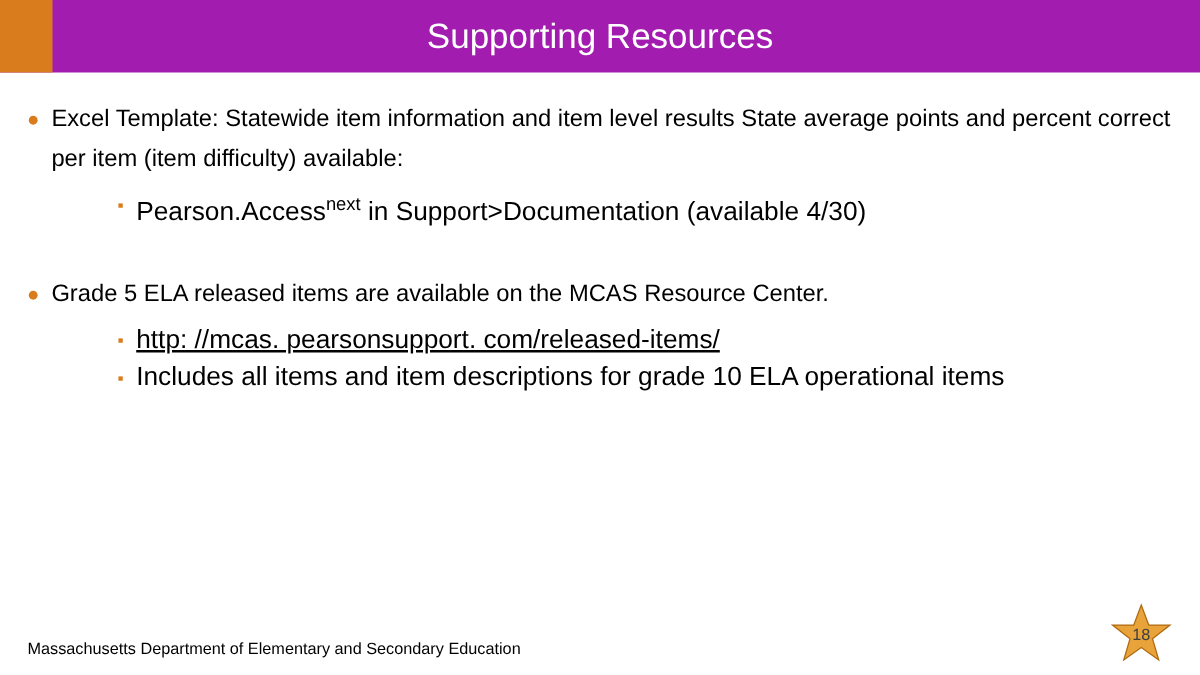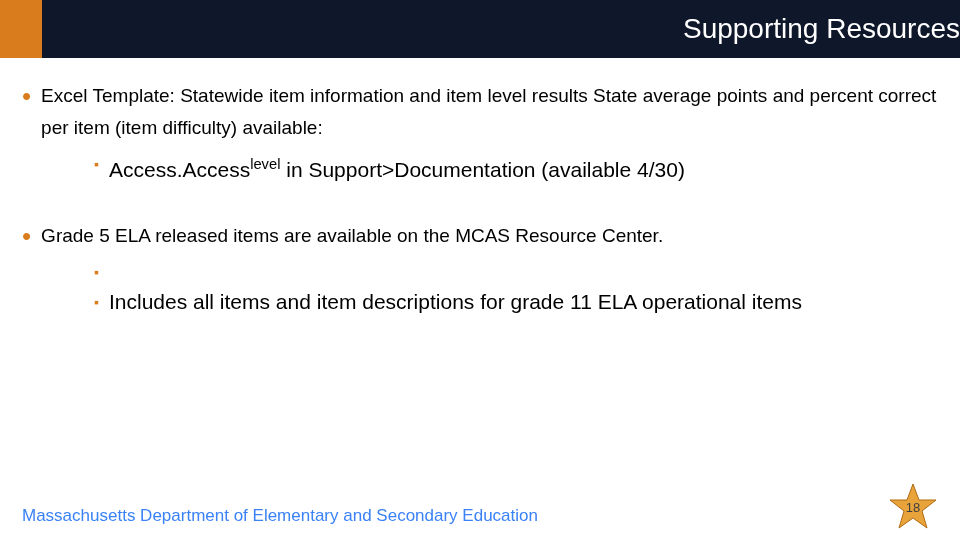"Supporting Resources" .title-bar { background: #0f172a -> #a21caf; justify-content: flex-end -> center }
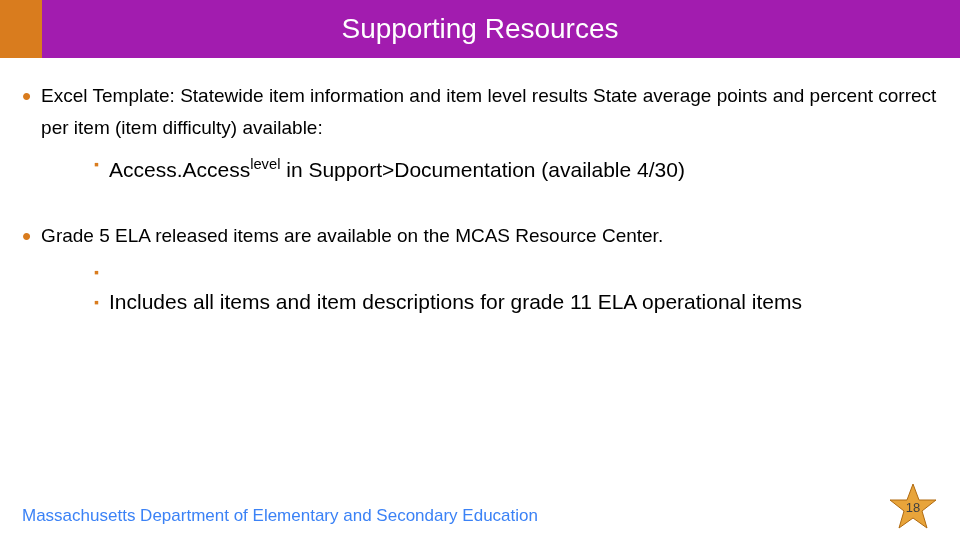"Access.Access" span { text: Access.Access -> Pearson.Access }
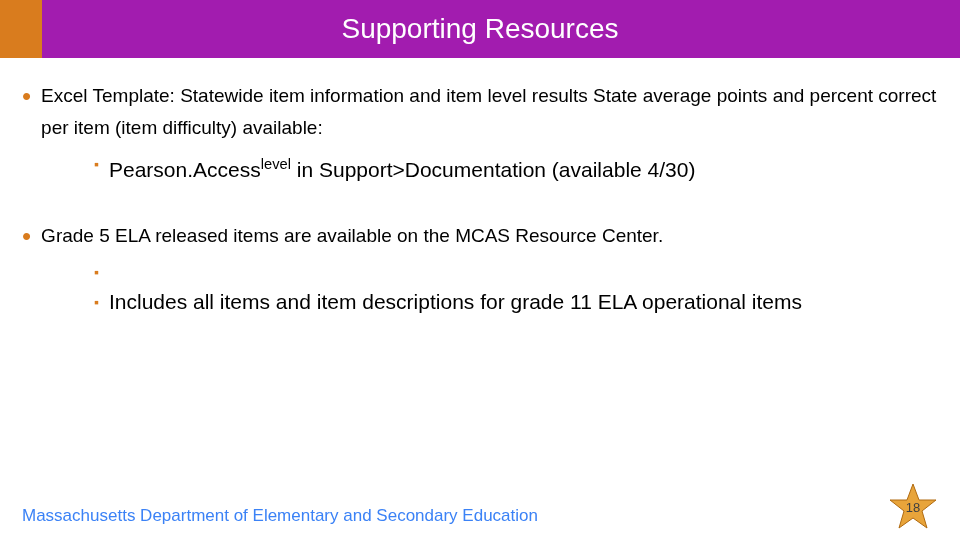"level" span.sup { text: level -> next }
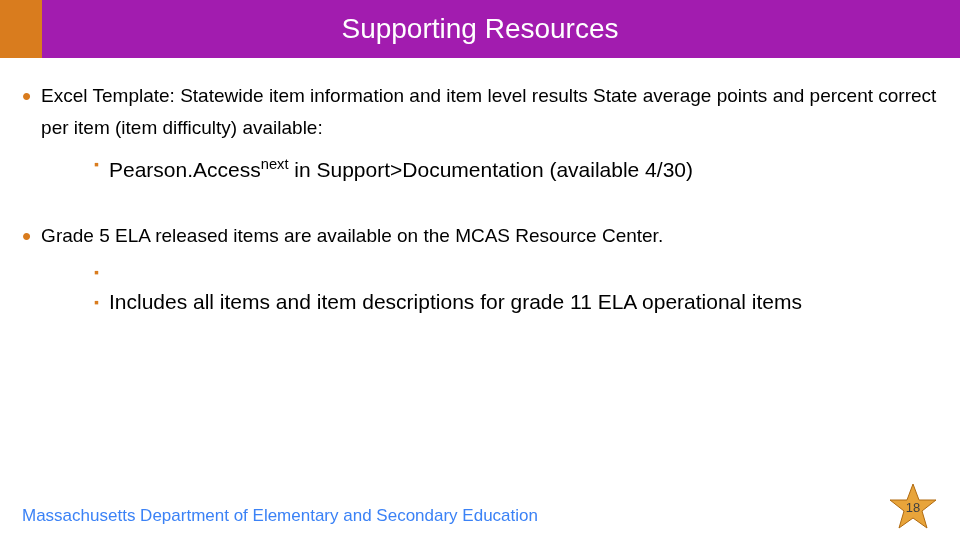"http: //mcas. pearsonsupport." div.sub-text { html: none -> <div> <span>http: //mcas. pearsonsupport. com/released-items/</span> </div> }
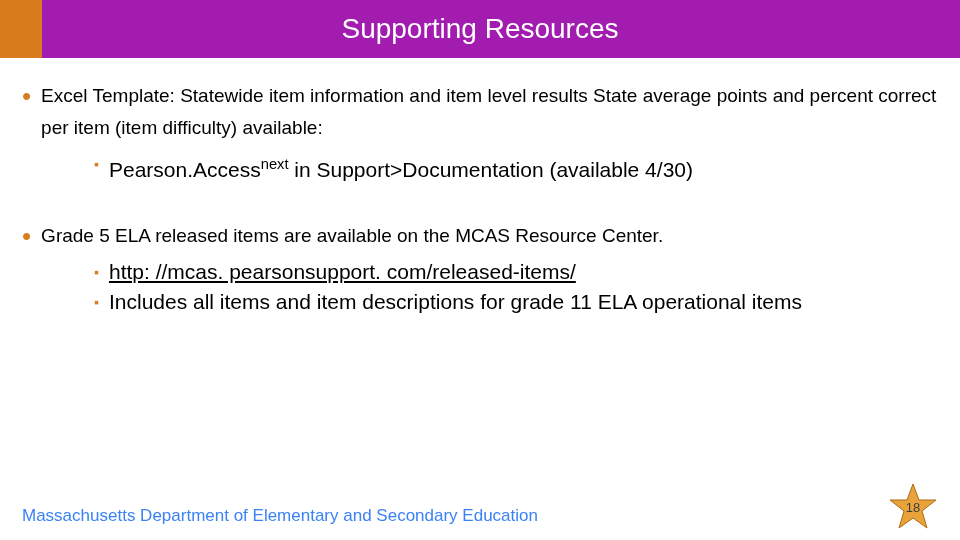"Includes all items and item" div.sub-text { text: 11 -> 10 }
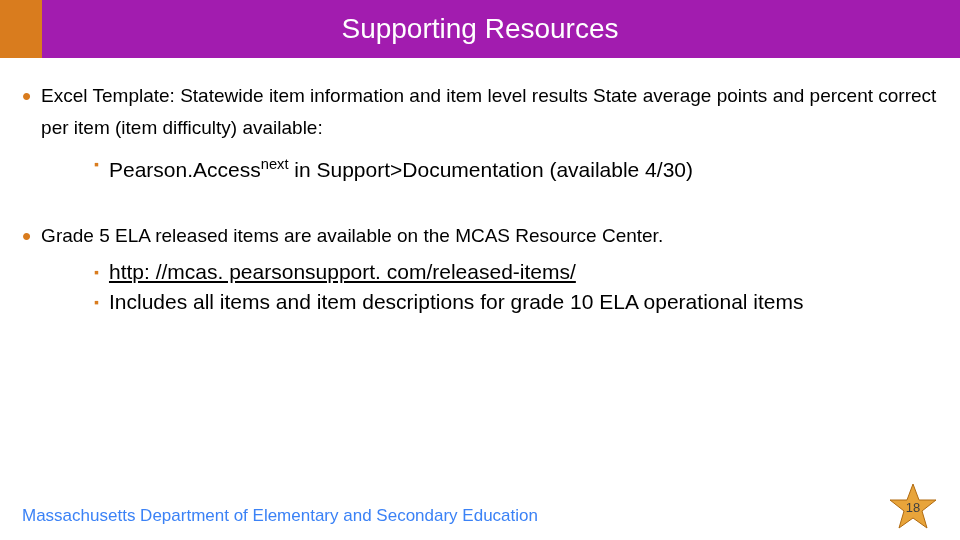"Massachusetts Department of Elementary" .footer { color: #3b82f6 -> #000000; font-size: 17px -> 13px }
